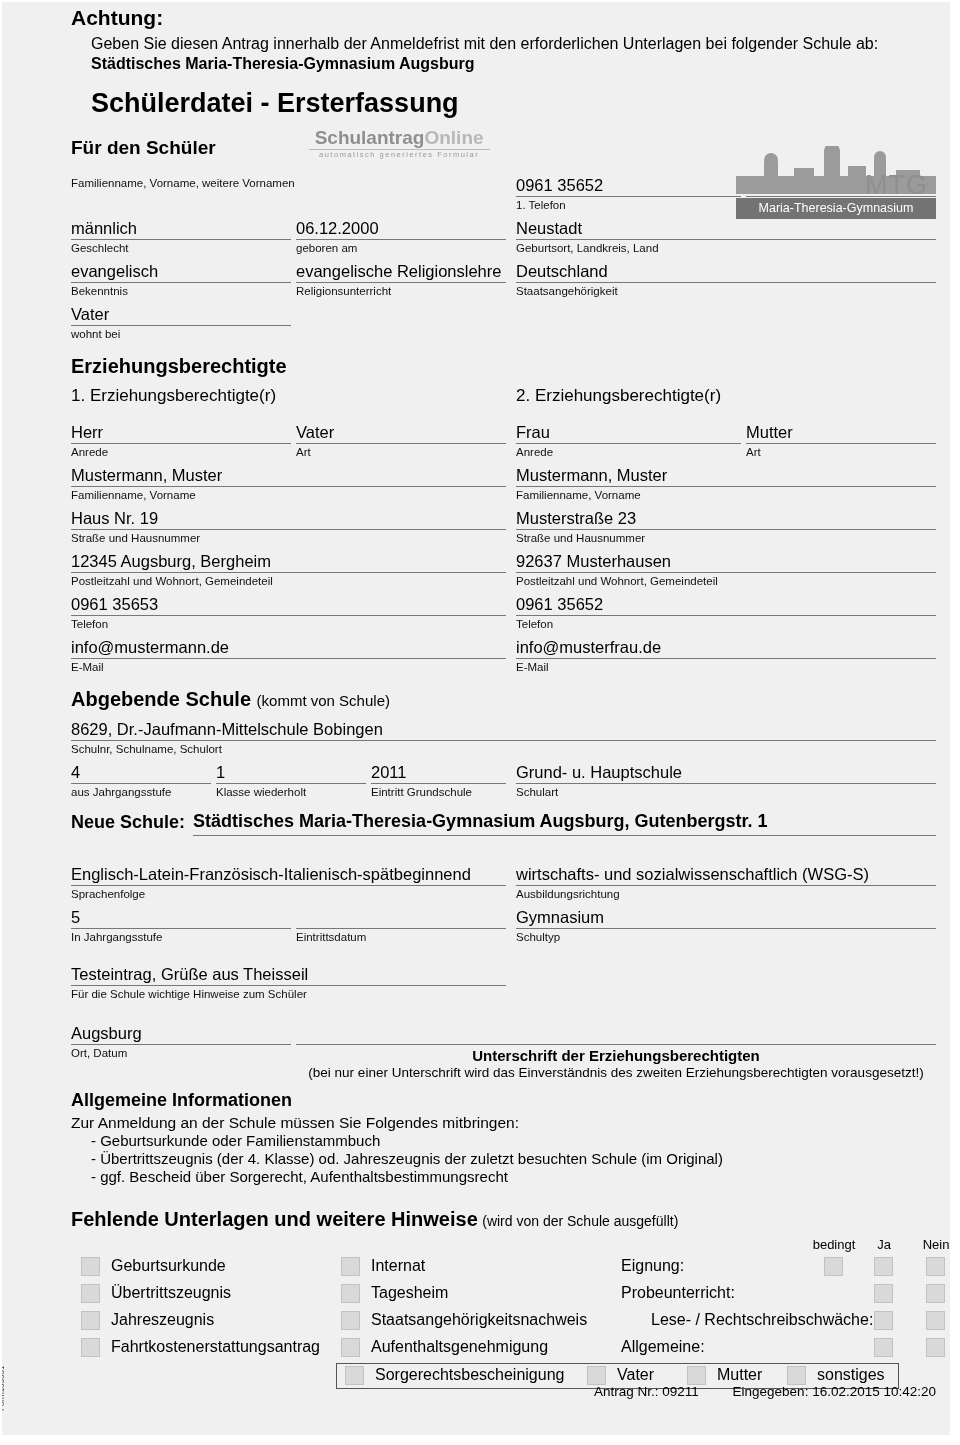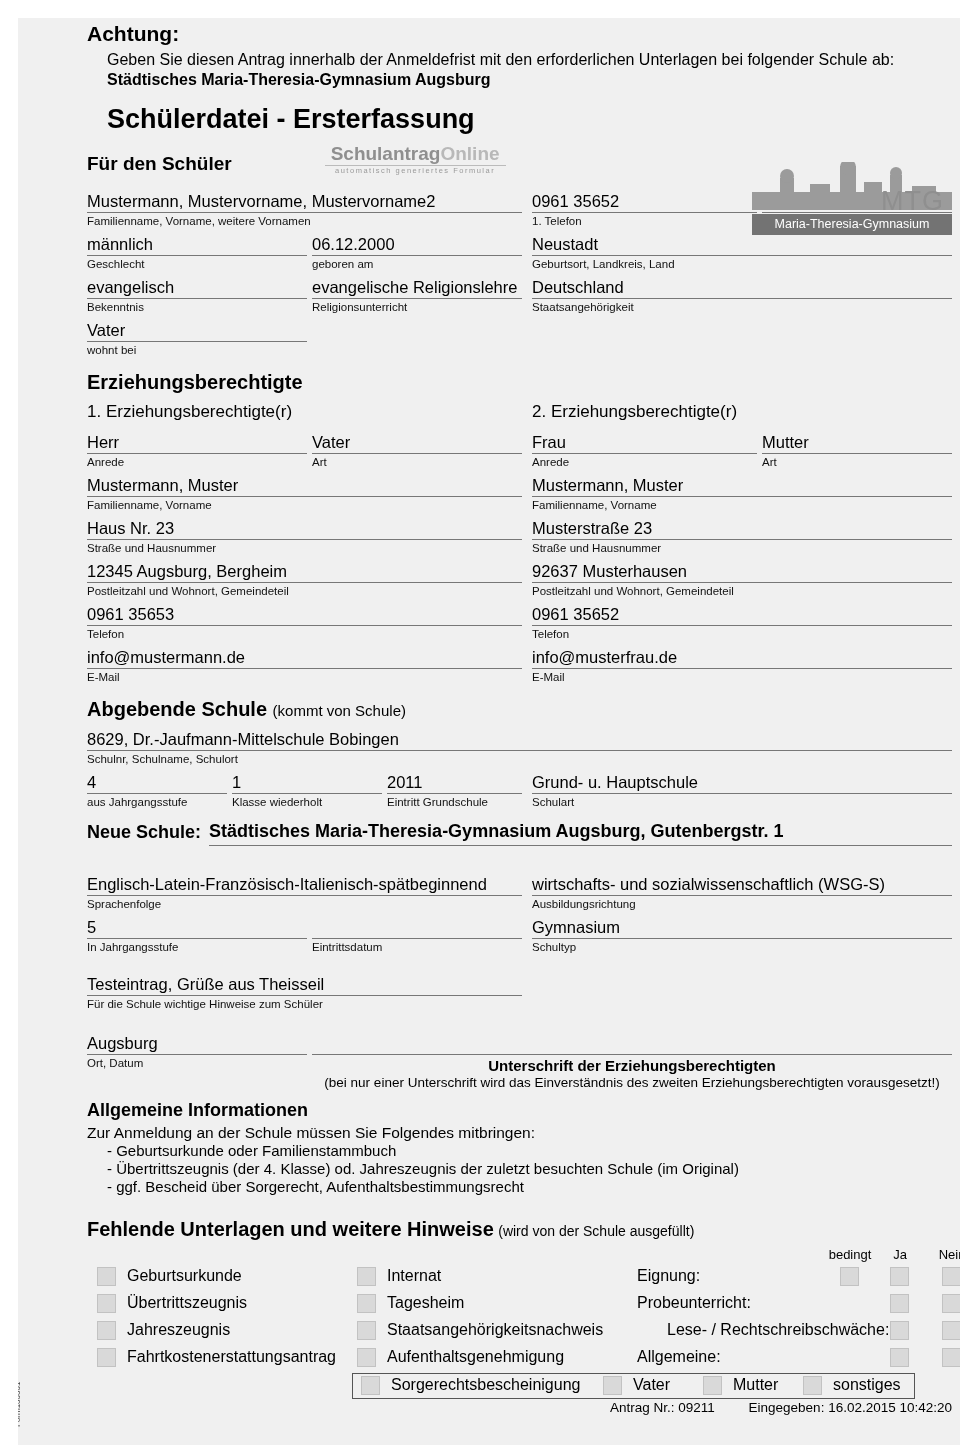"Achtung:" .page { padding: 18px -> 2px }
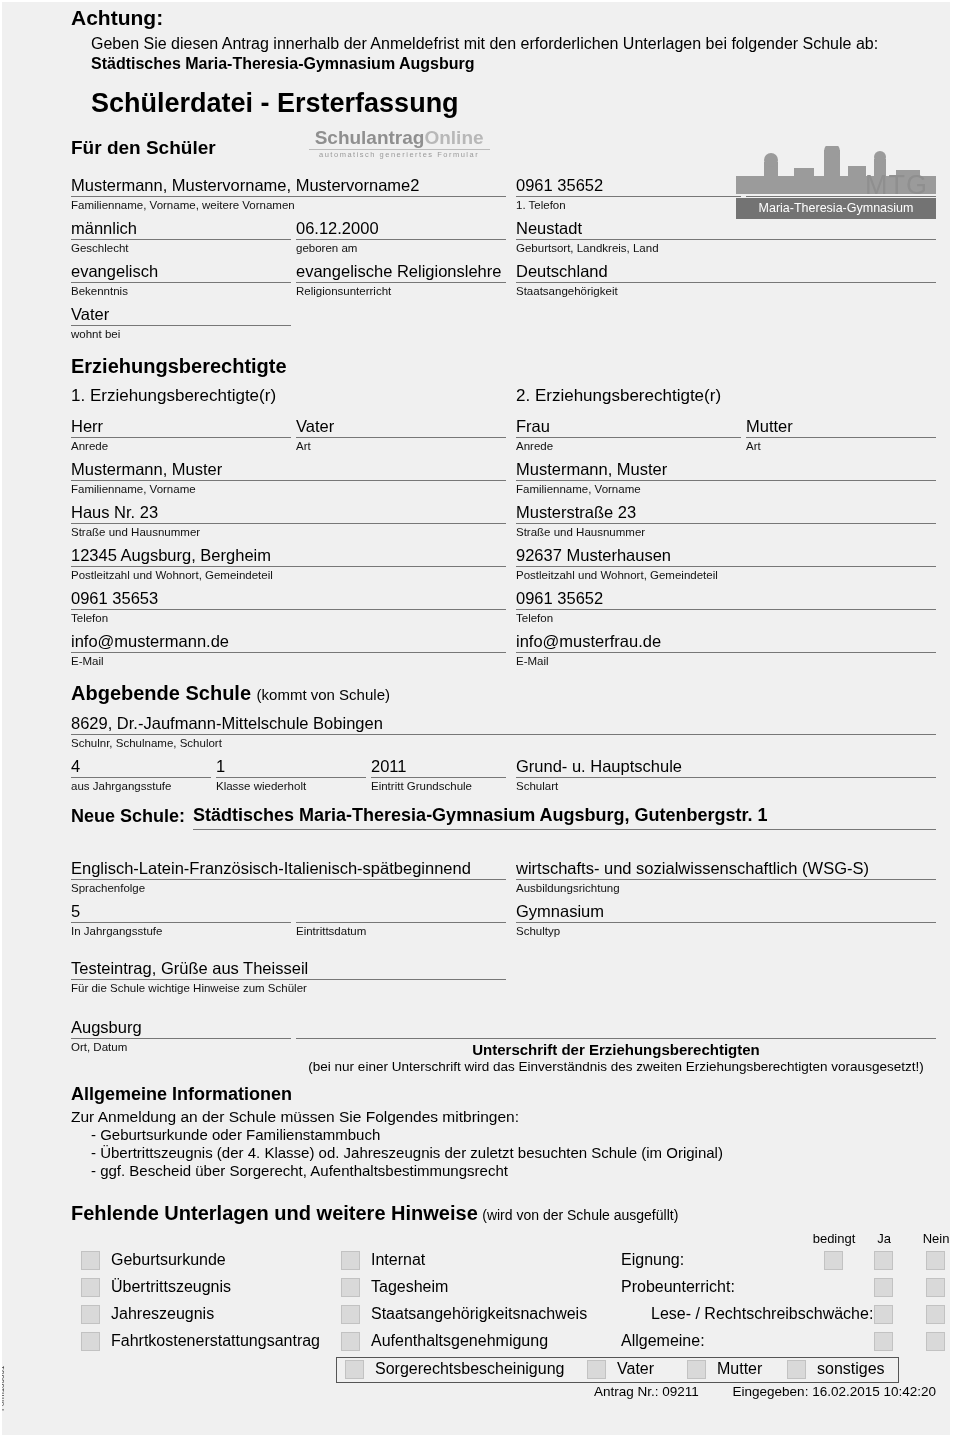"Mustermann, Mustervorname," div.fv { html: <div>Mustermann, Mustervorname, Mustervorname2</div> -> none }
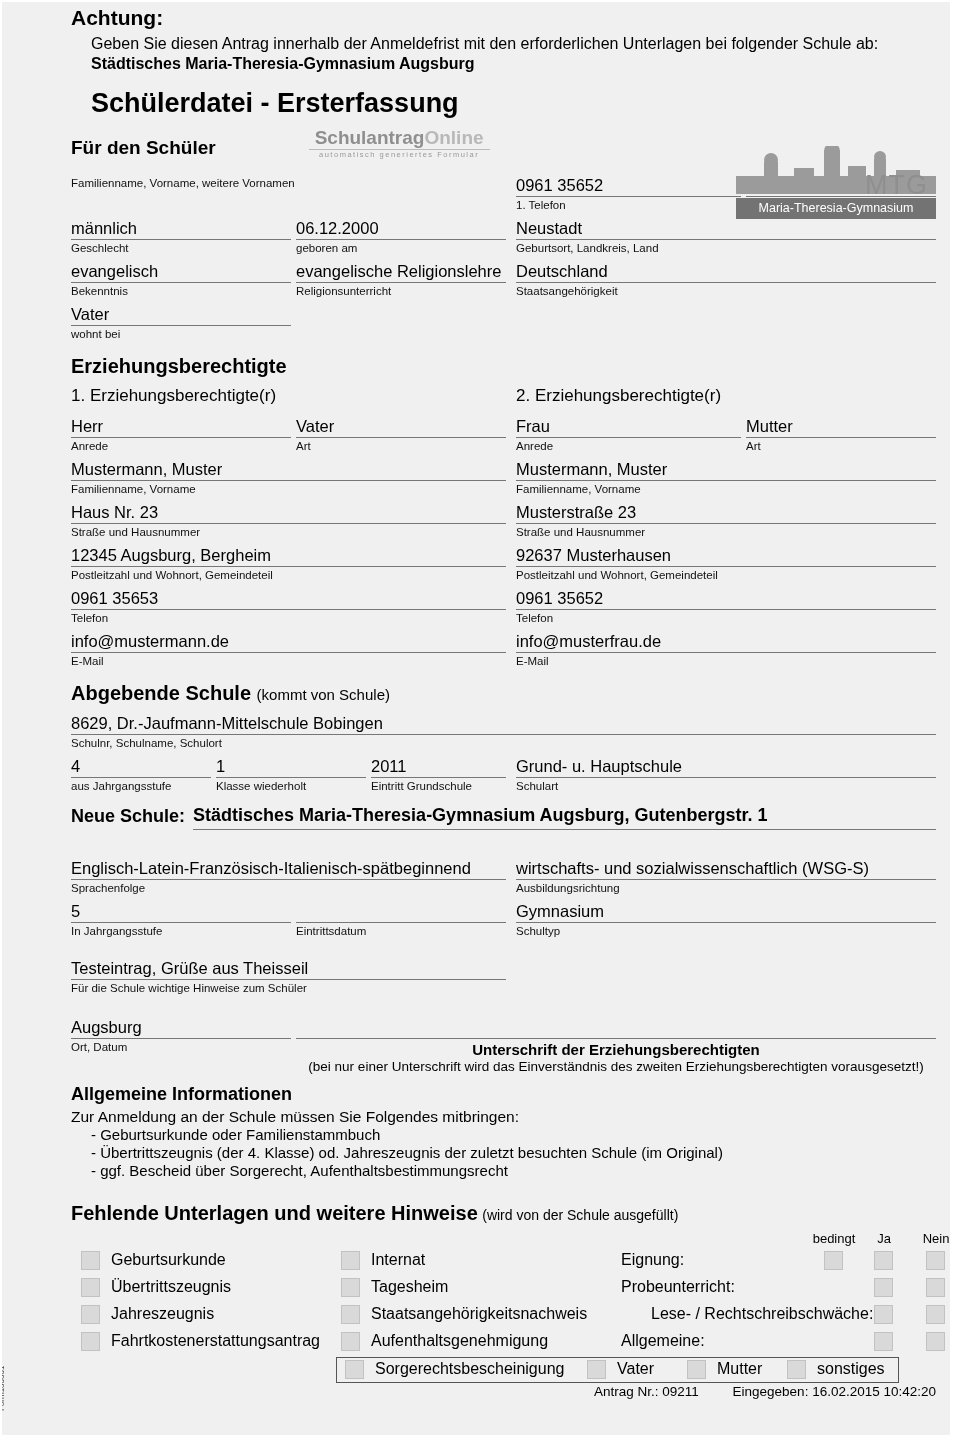"1. Erziehungsberechtigte(r)" .subhead { margin-bottom: 10px -> 16px }
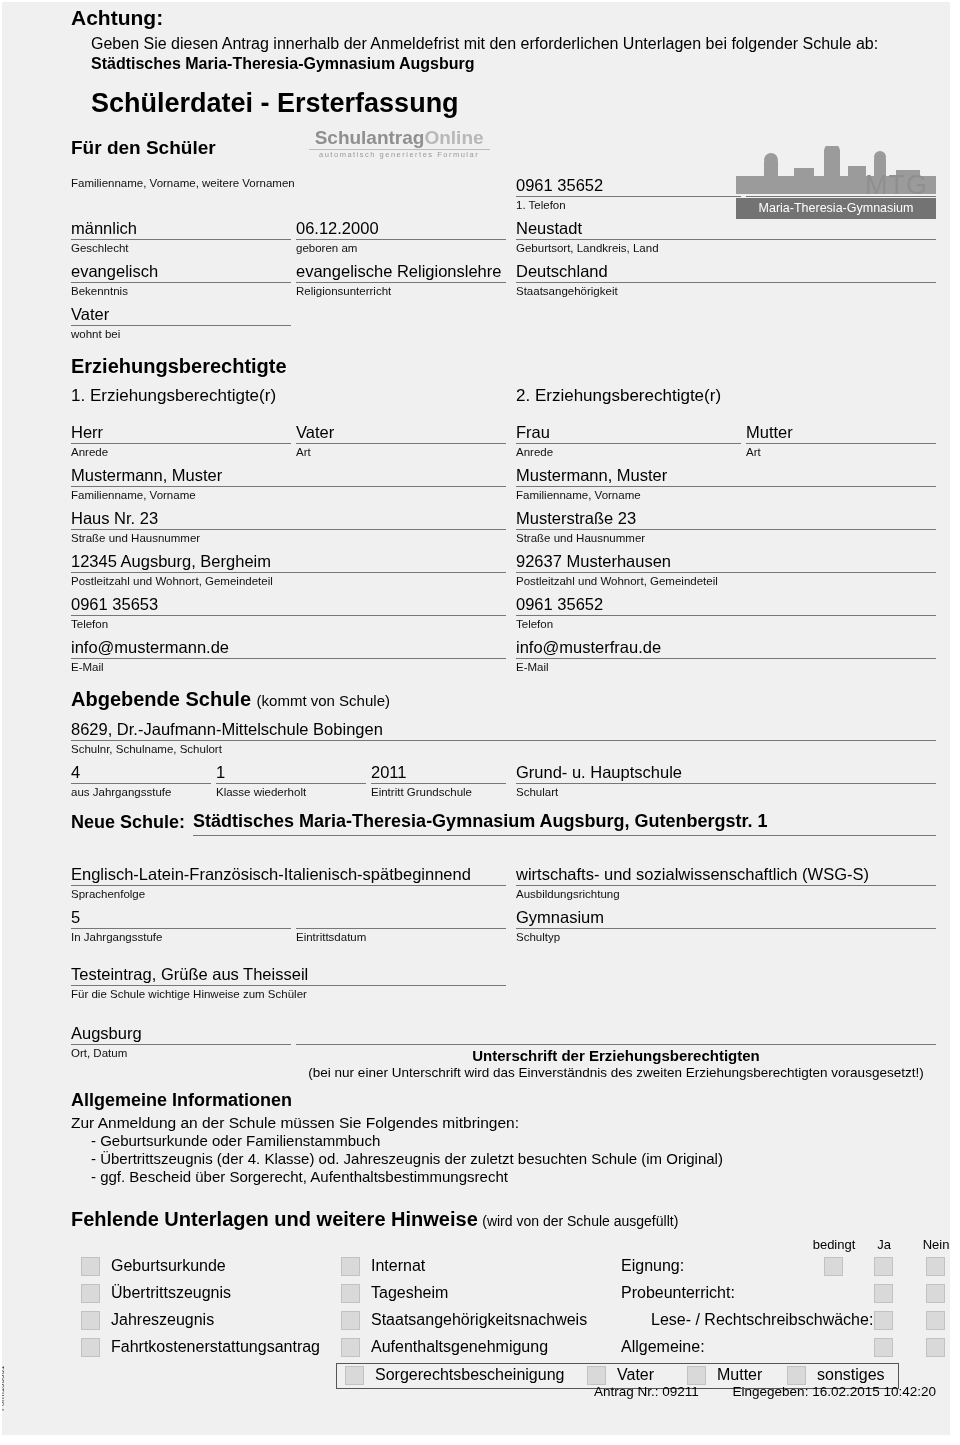"Haus Nr. 23" div.fv { text: 23 -> 19 }
